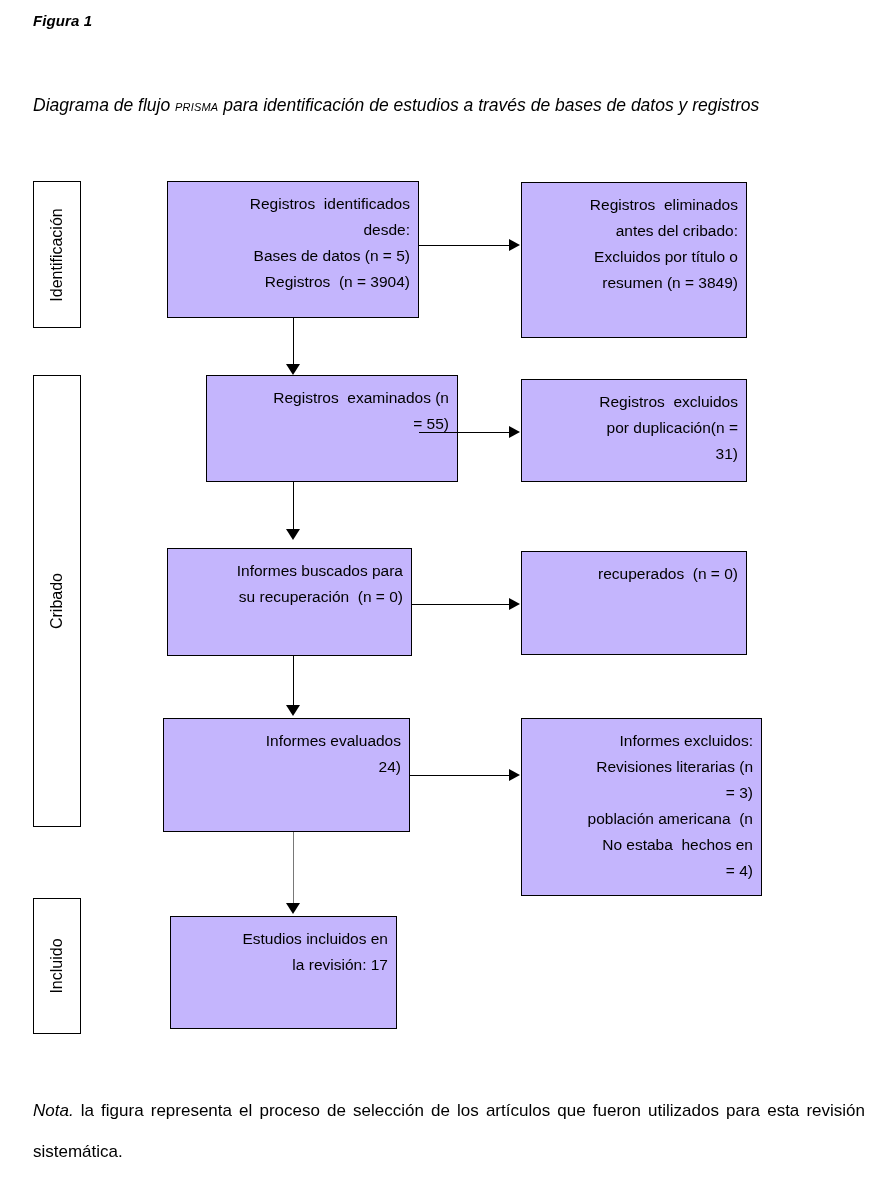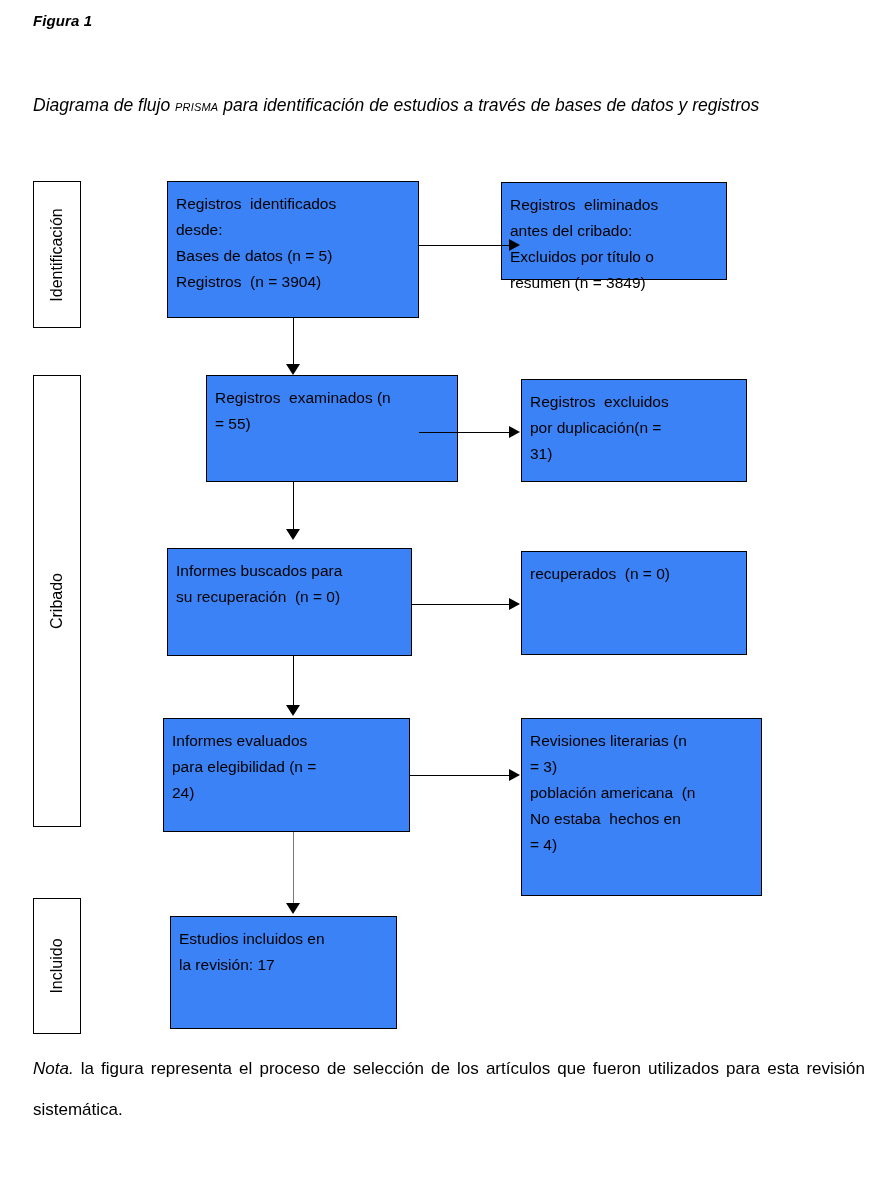"Registros identificados" .flow-box { background: #3b82f6 -> #c4b5fd; text-align: left -> right }
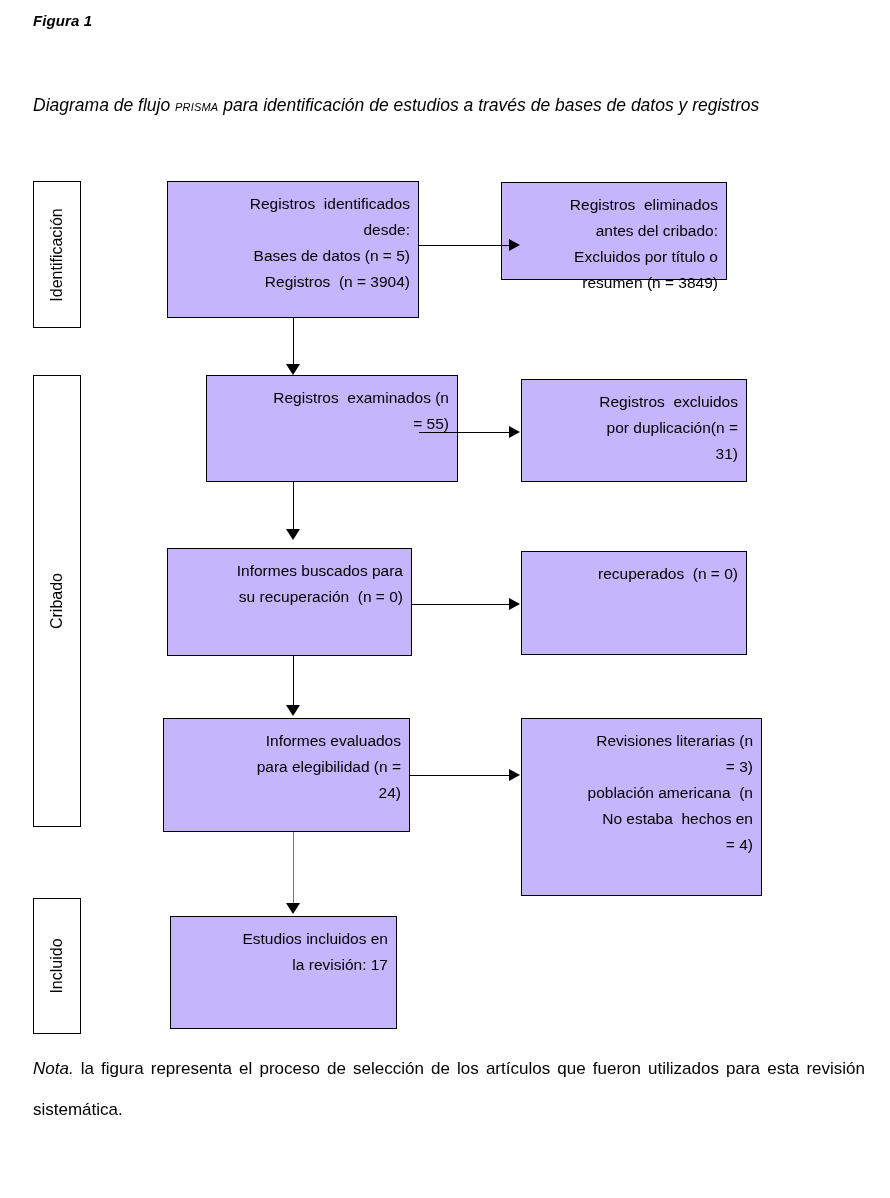"Registros eliminados" div.flow-box { height: 98px -> 156px; left: 501px -> 521px }
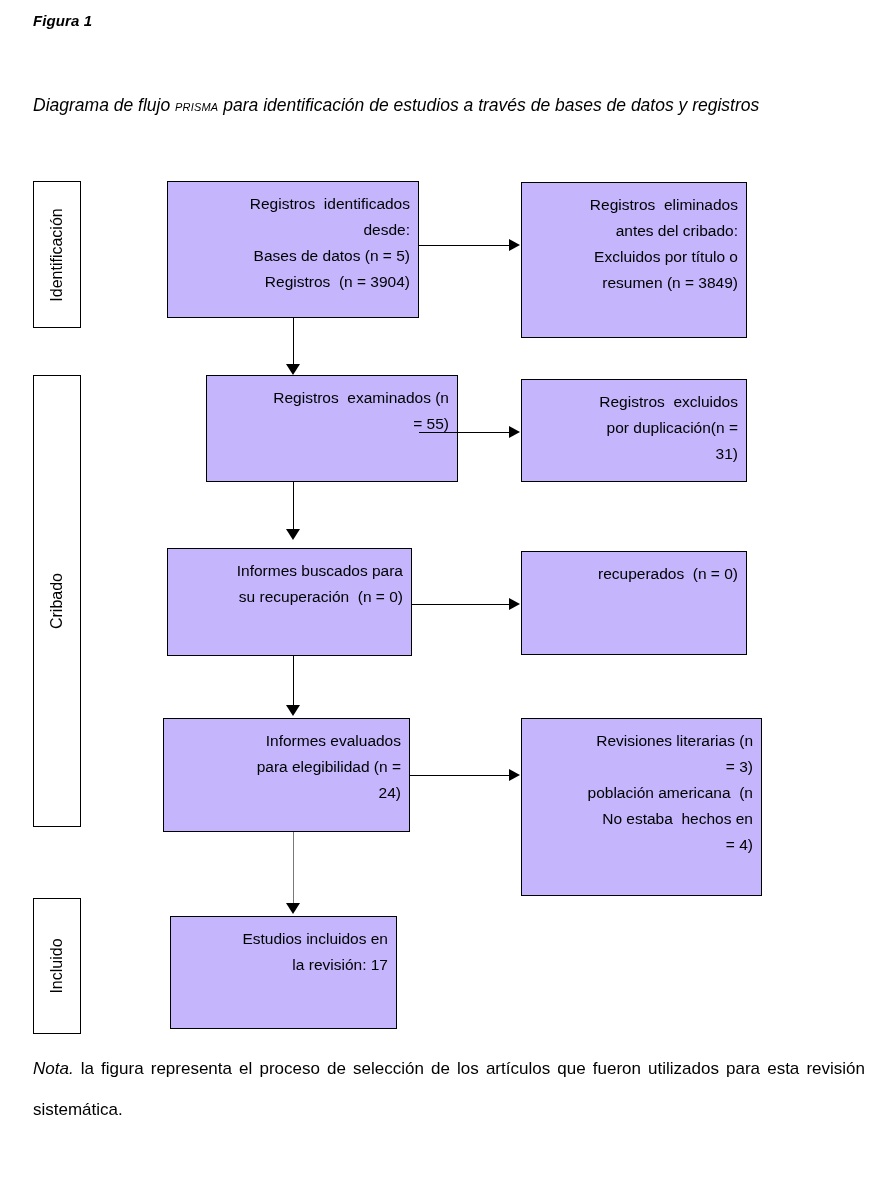"Informes excluidos:" span.line { html: none -> <span>Informes excluidos:</span> }
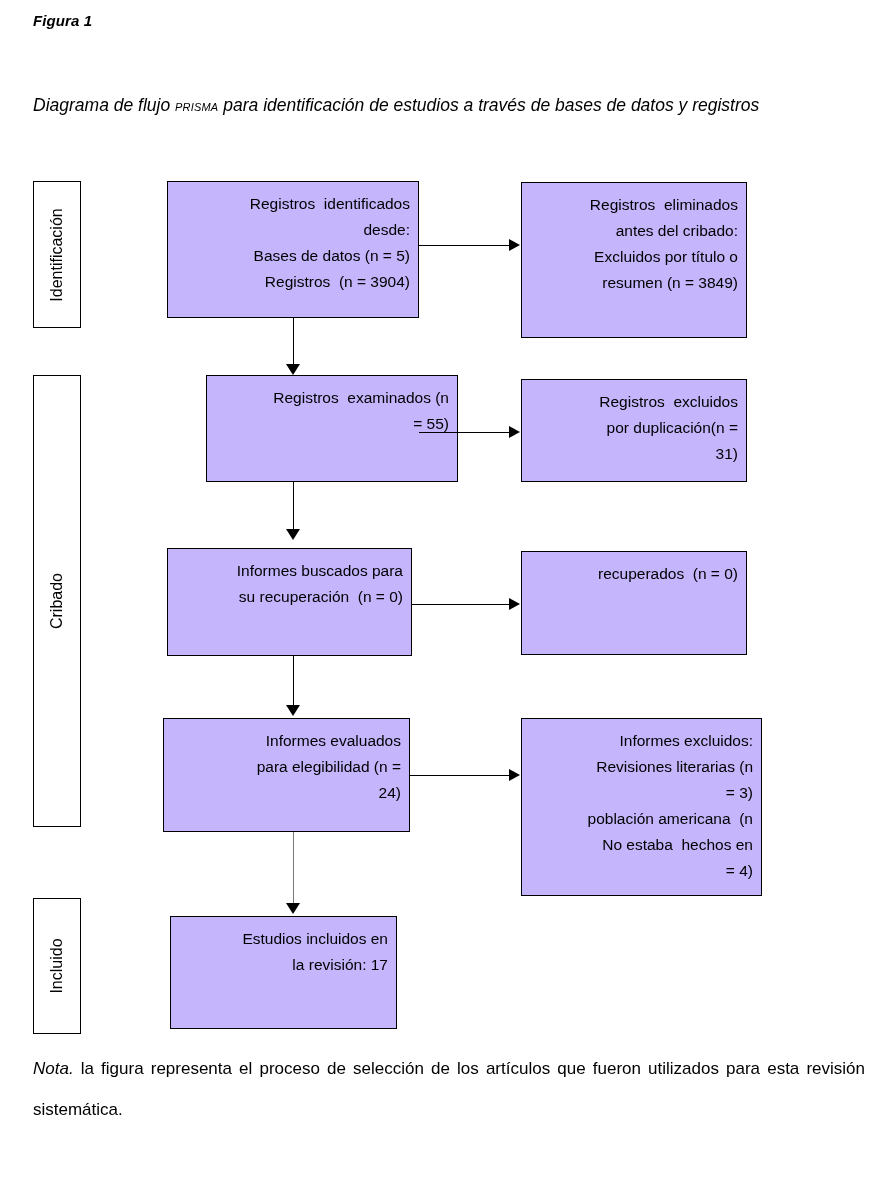"para elegibilidad (n =" span.line { html: <span>para elegibilidad (n =</span> -> none }
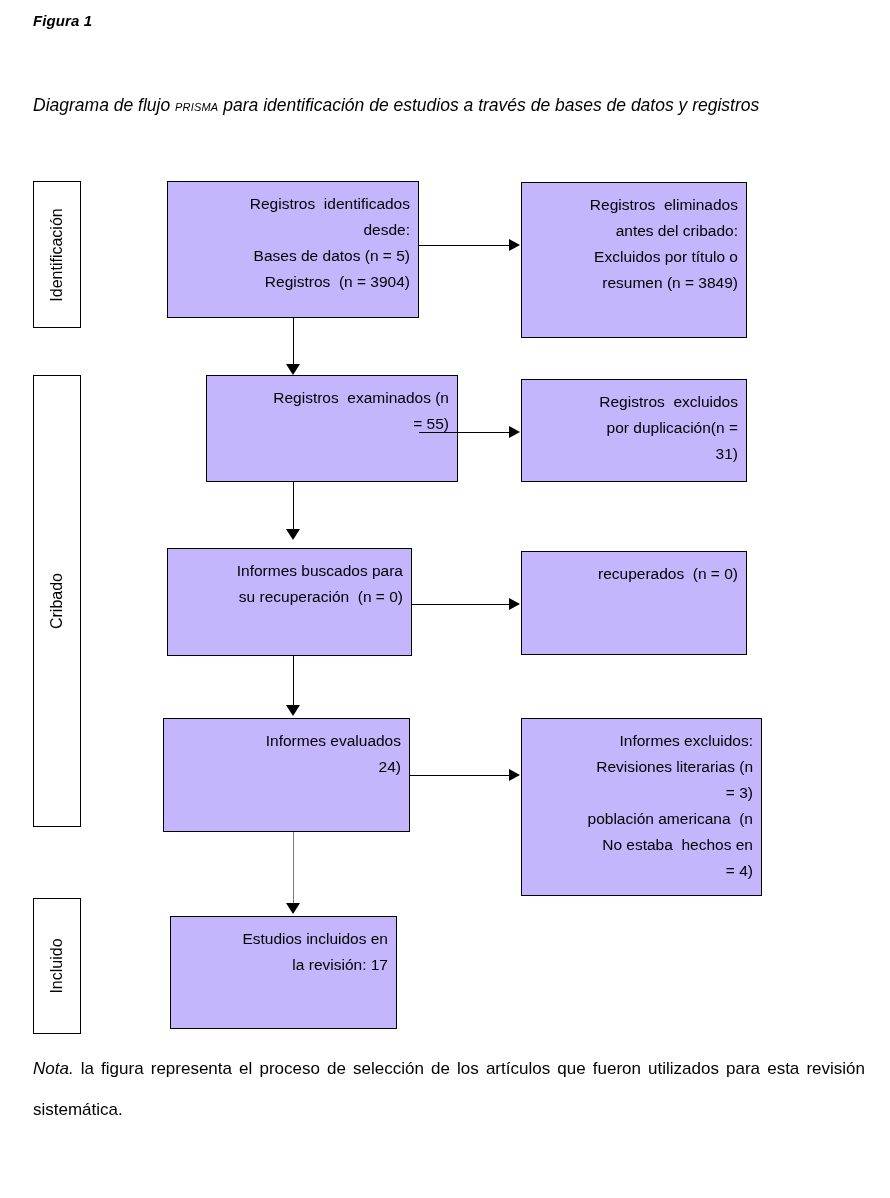"Nota. la figura representa el" #figure-note { top: 1048px -> 1090px }
